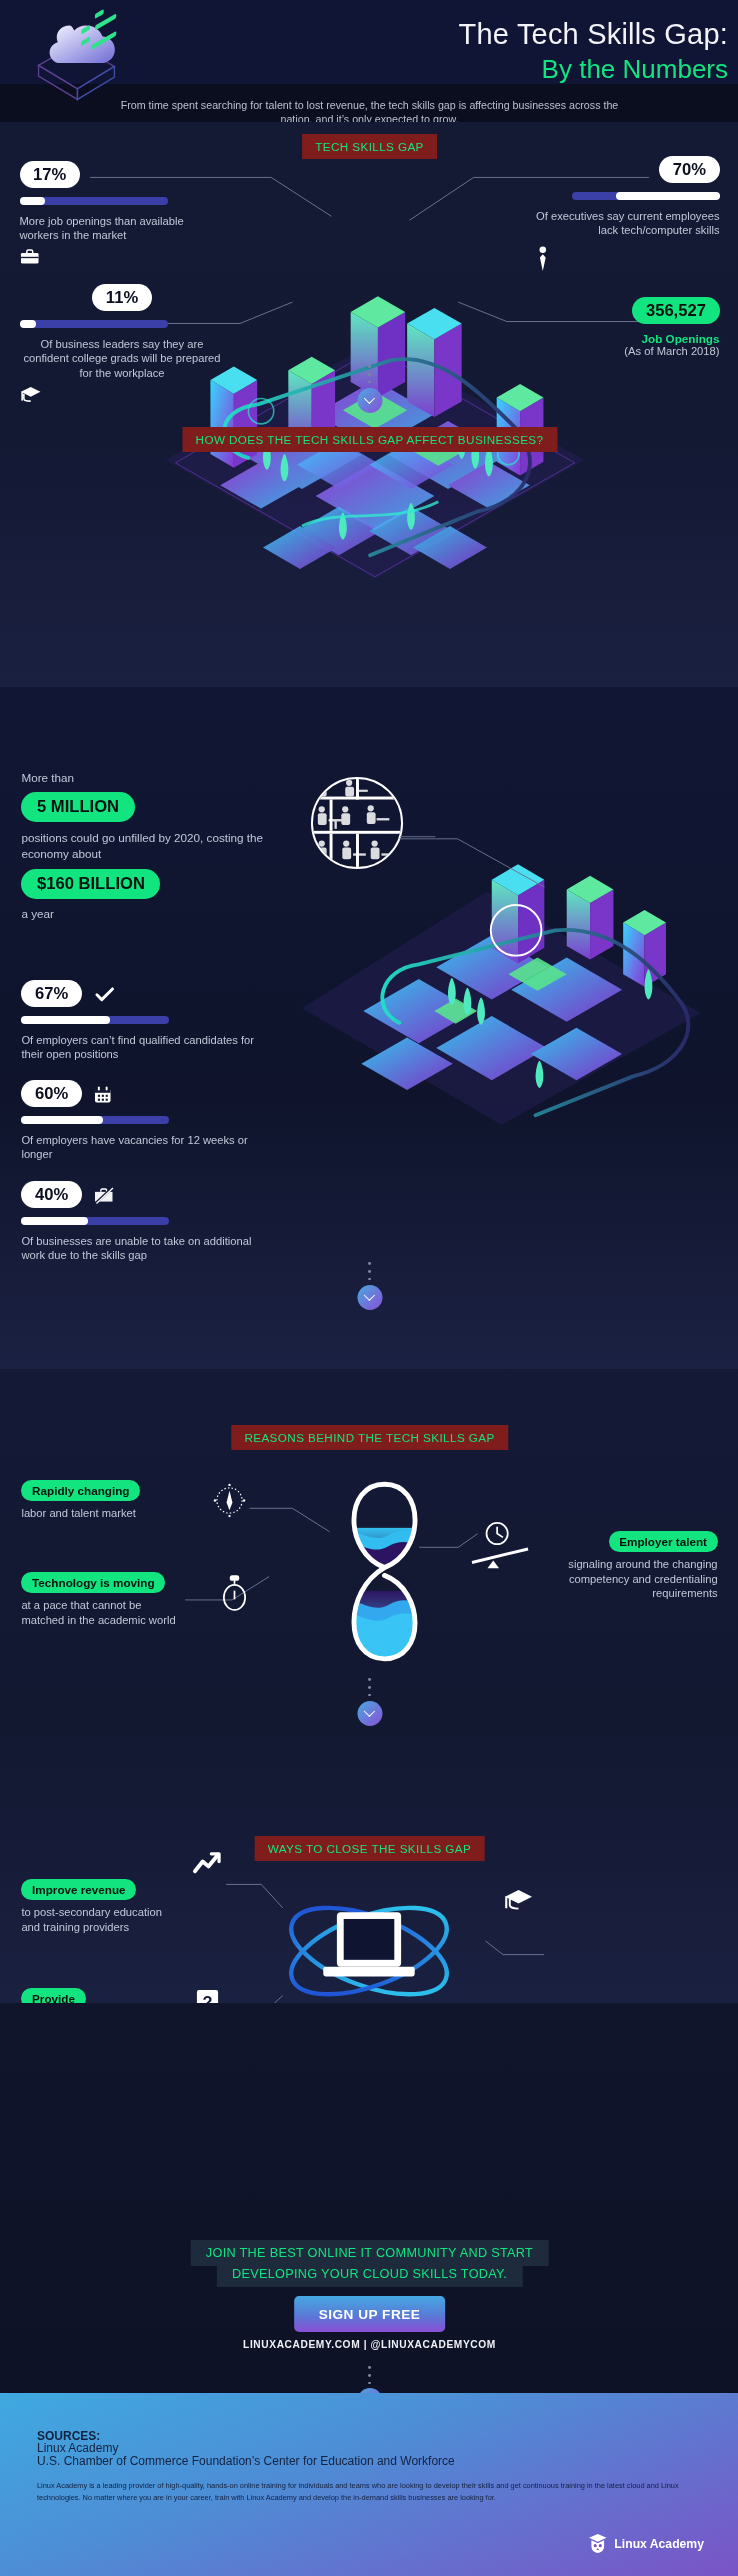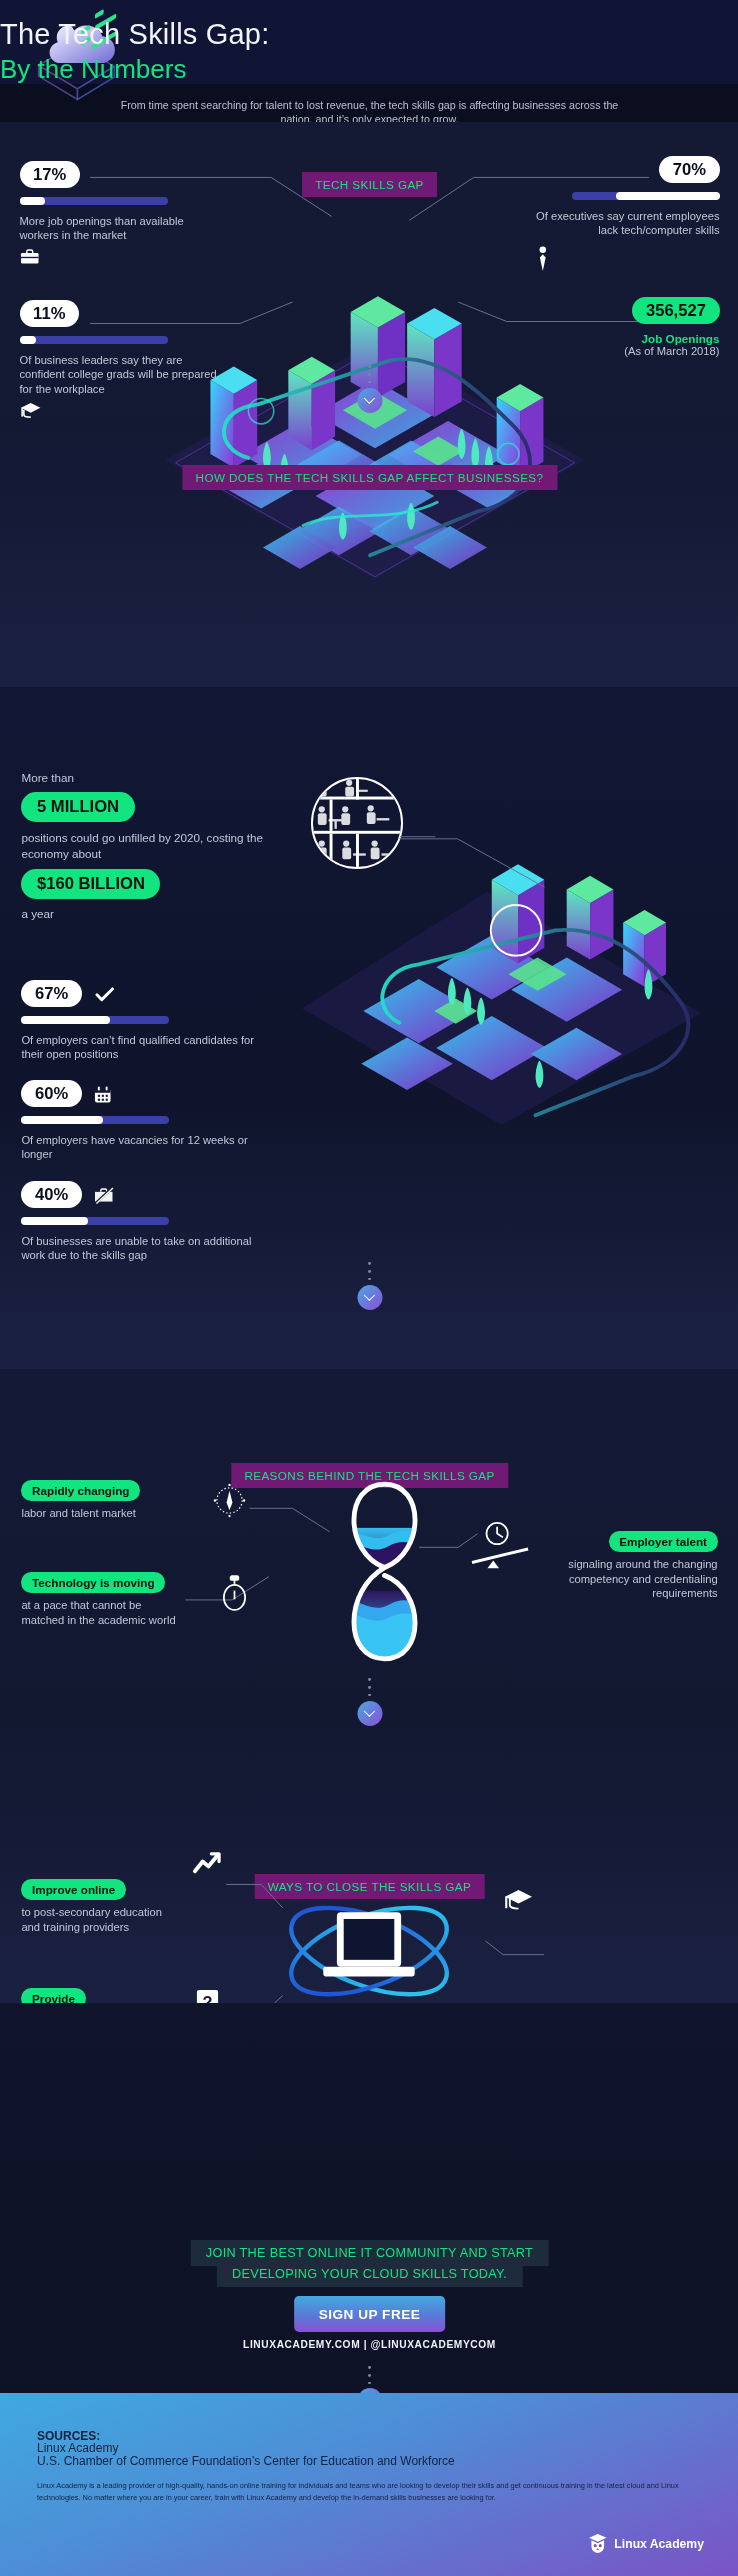"The Tech Skills Gap:" .hero-title { text-align: left -> right }
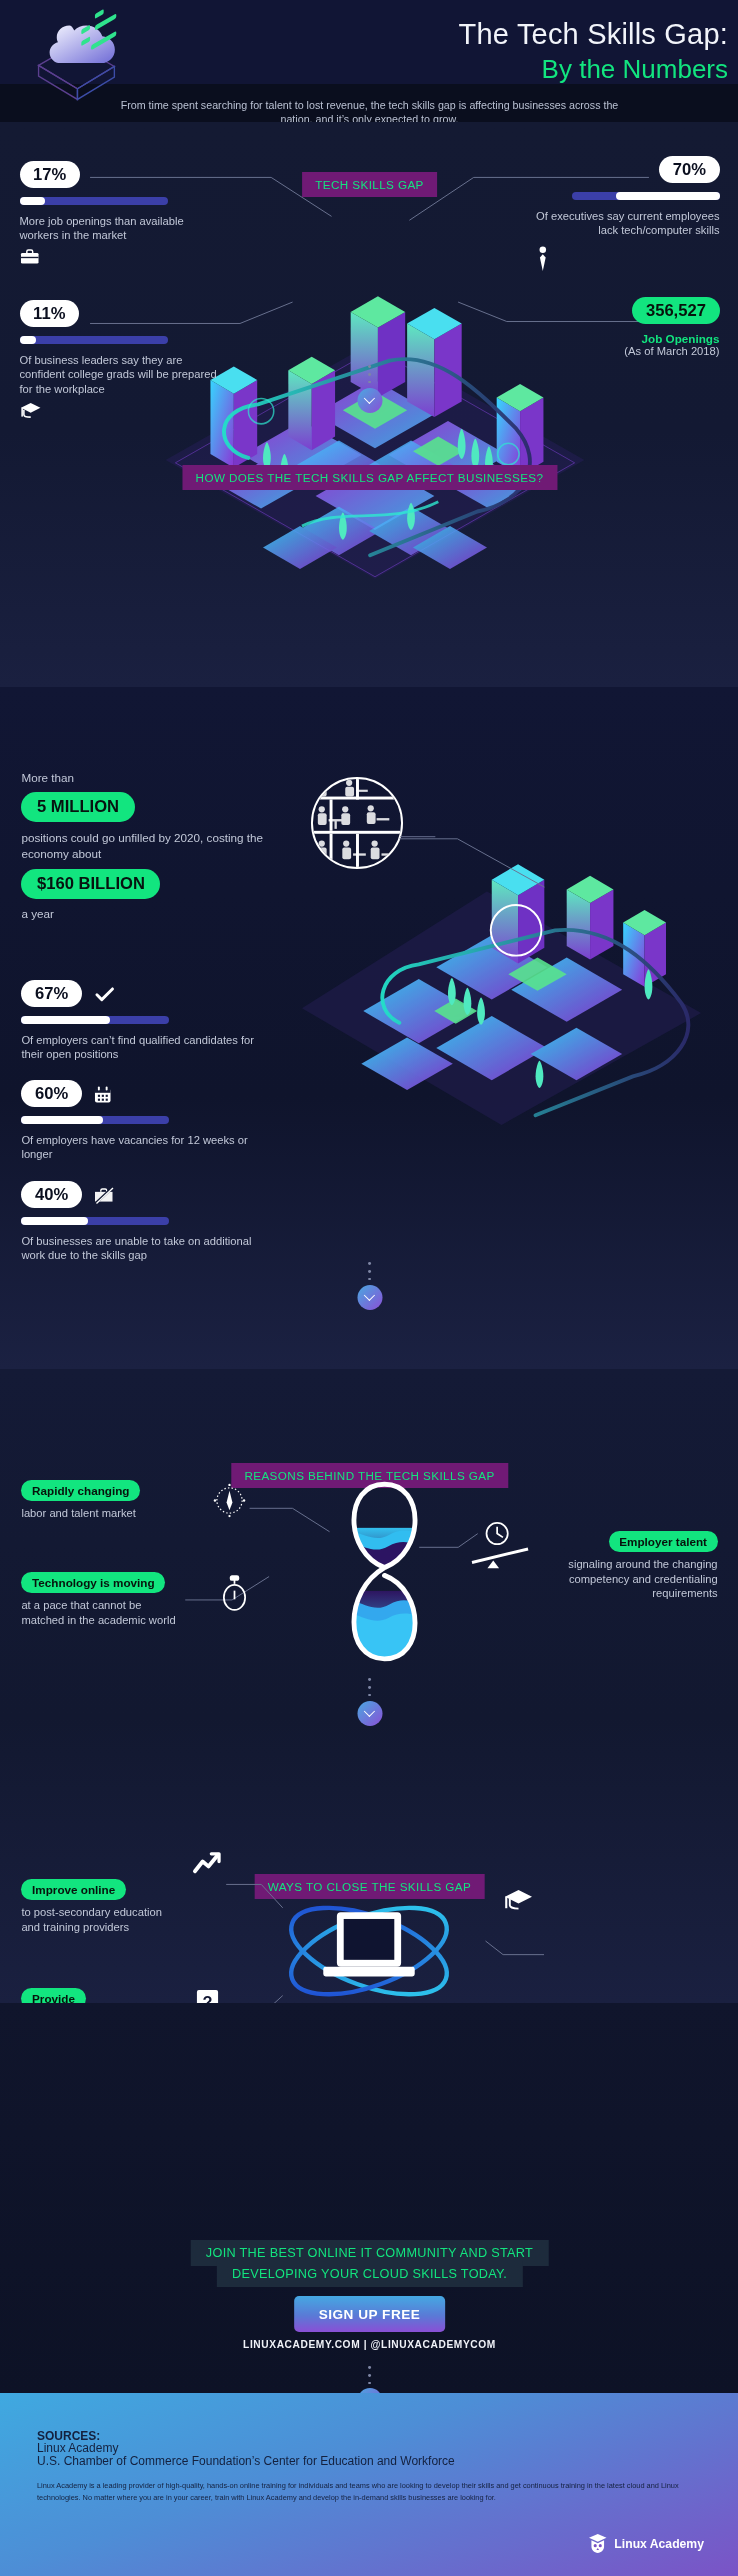"TECH SKILLS GAP" .sec-chip { background: #701a75 -> #7f1d1d; margin-top: 38px -> none }
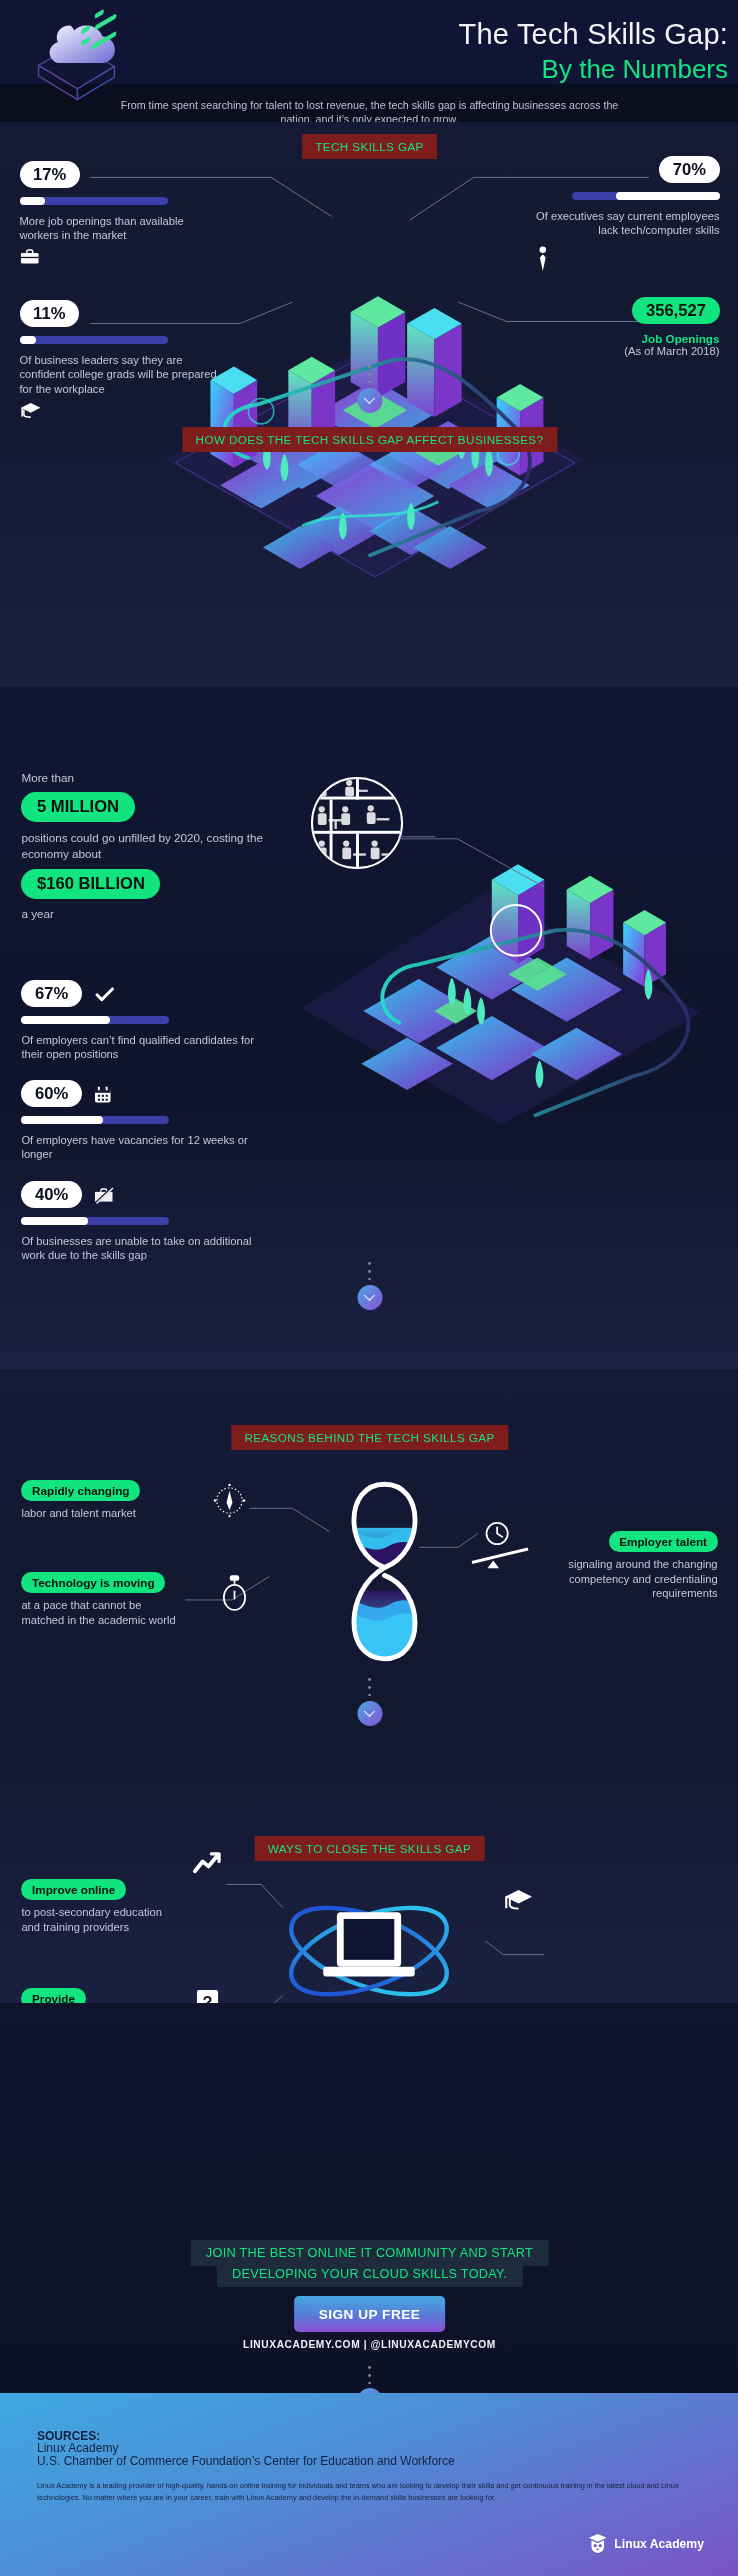"11%" div.stat { text-align: none -> center; top: 300px -> 284px }
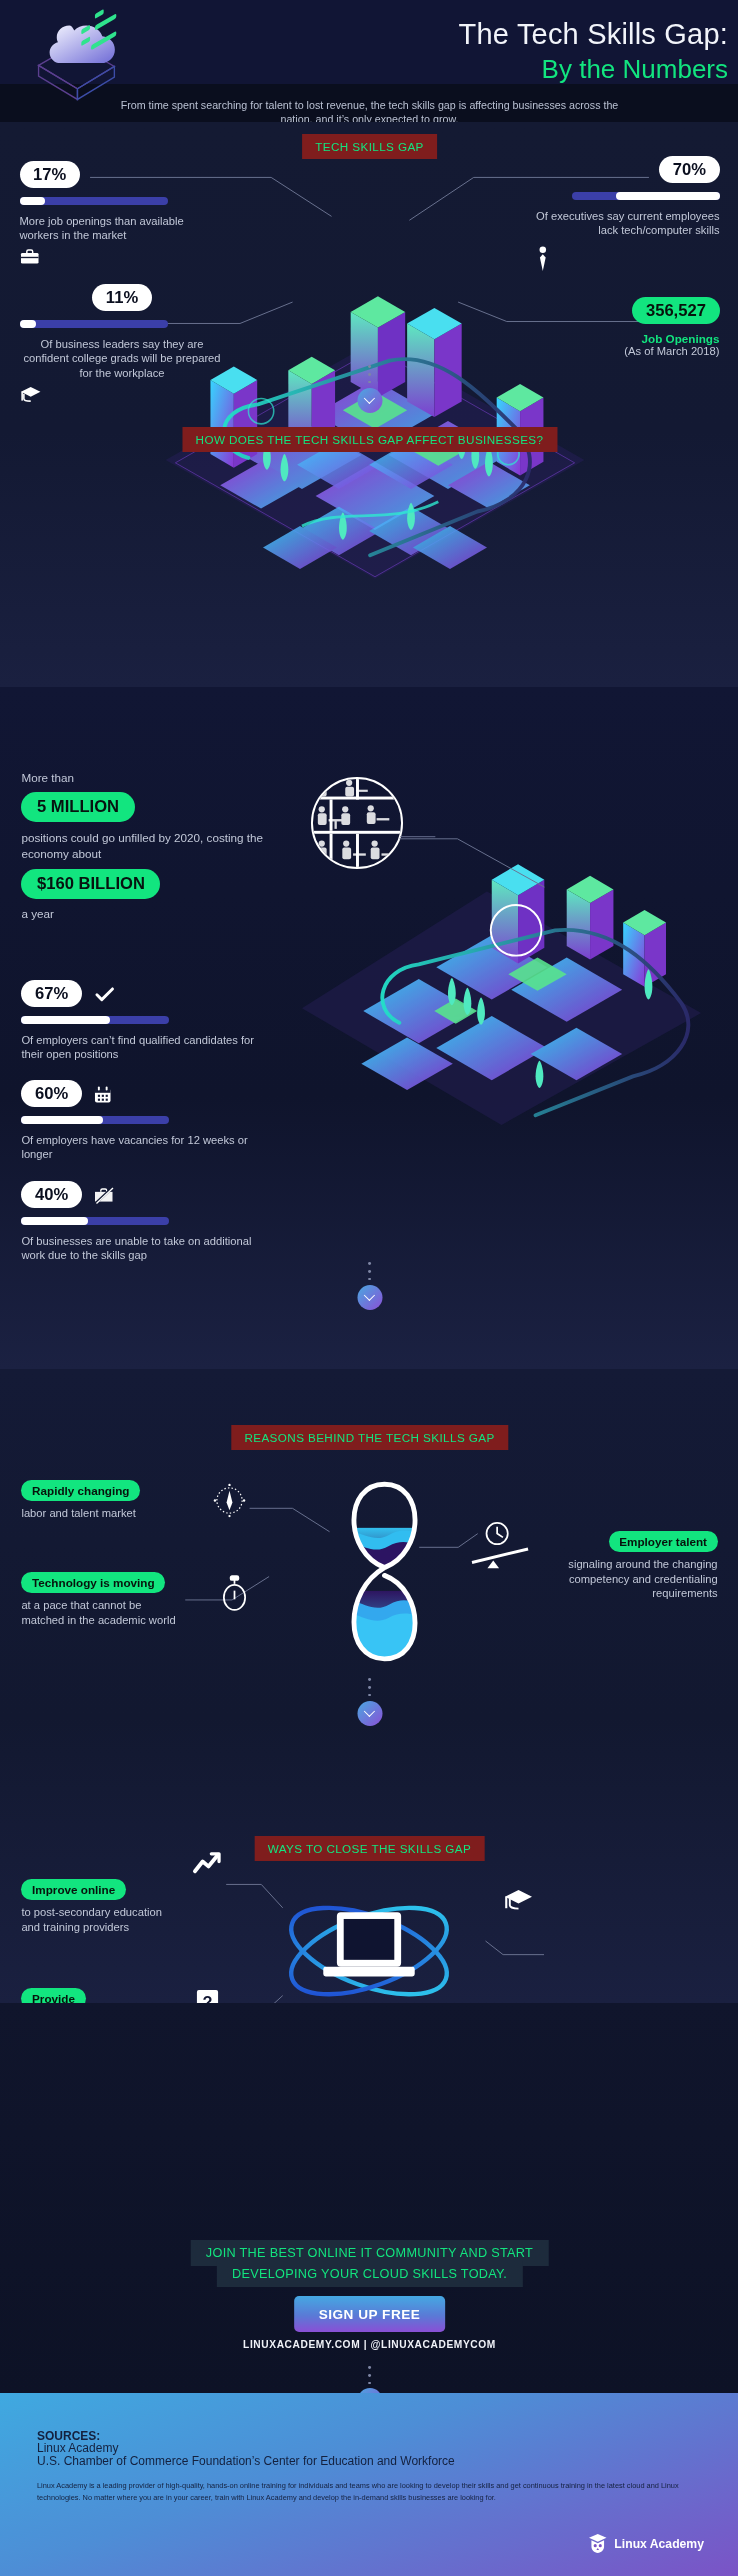"Improve online" span.gtag { text: online -> revenue }
